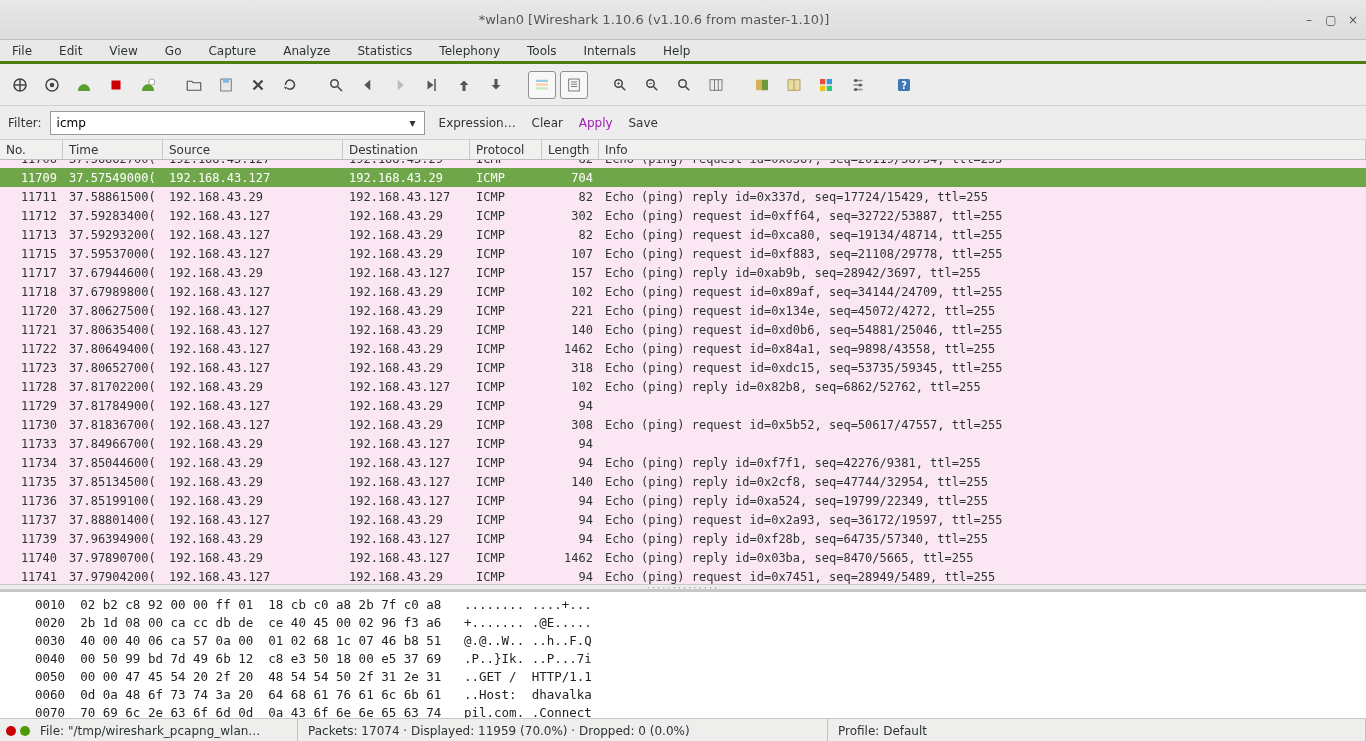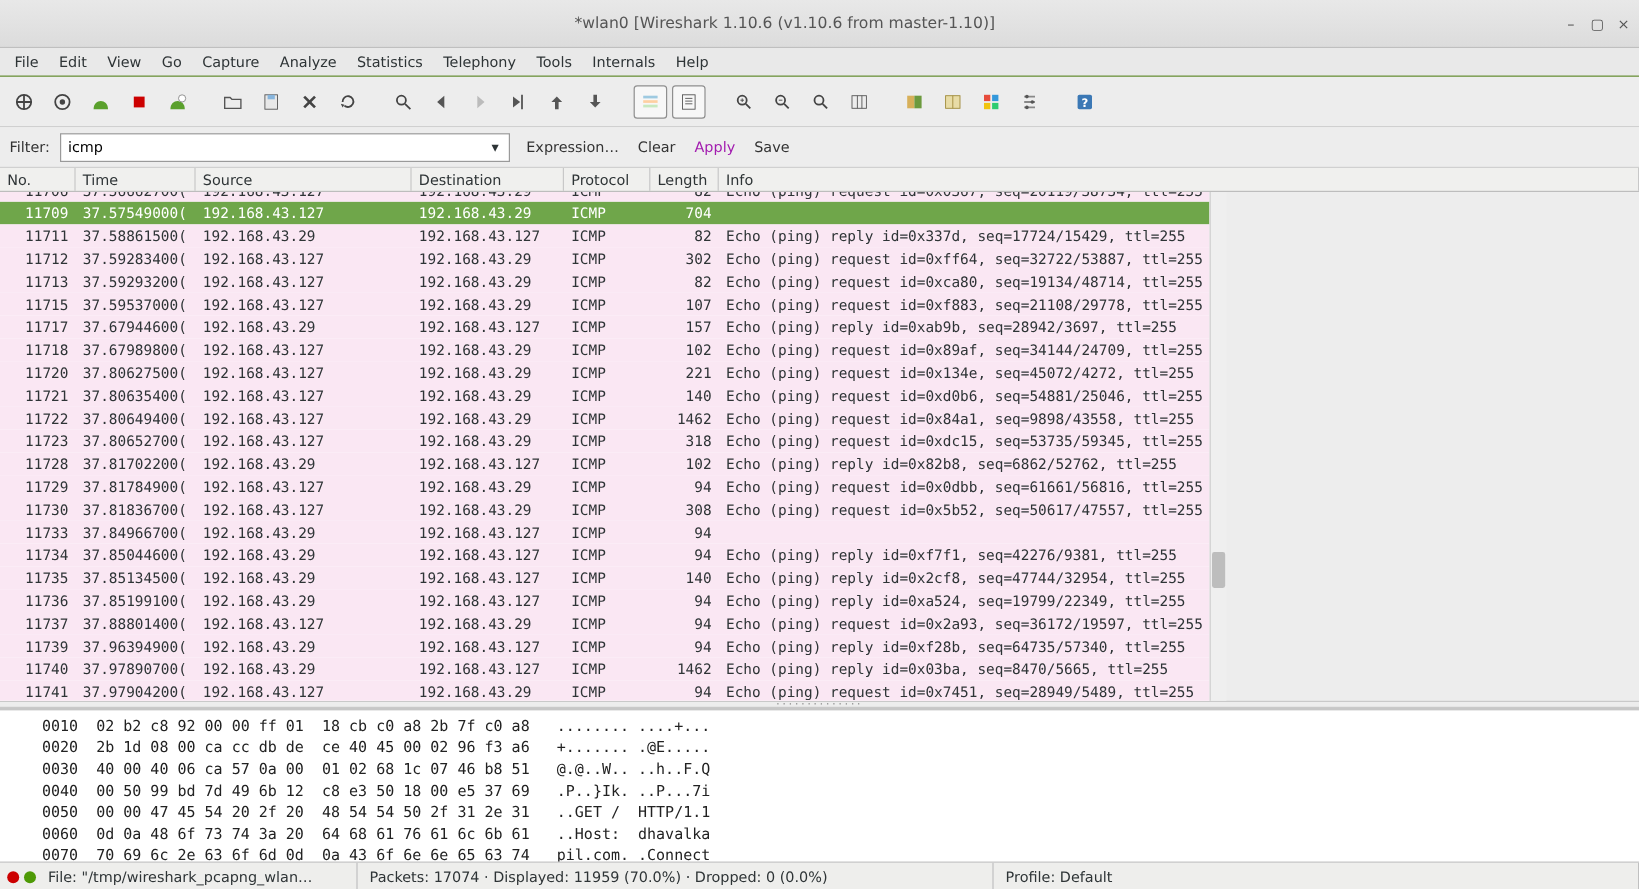"File" .menubar { border-bottom: 1px solid #4d7c0f -> 3px solid #4d7c0f; gap: 1px -> 11px }
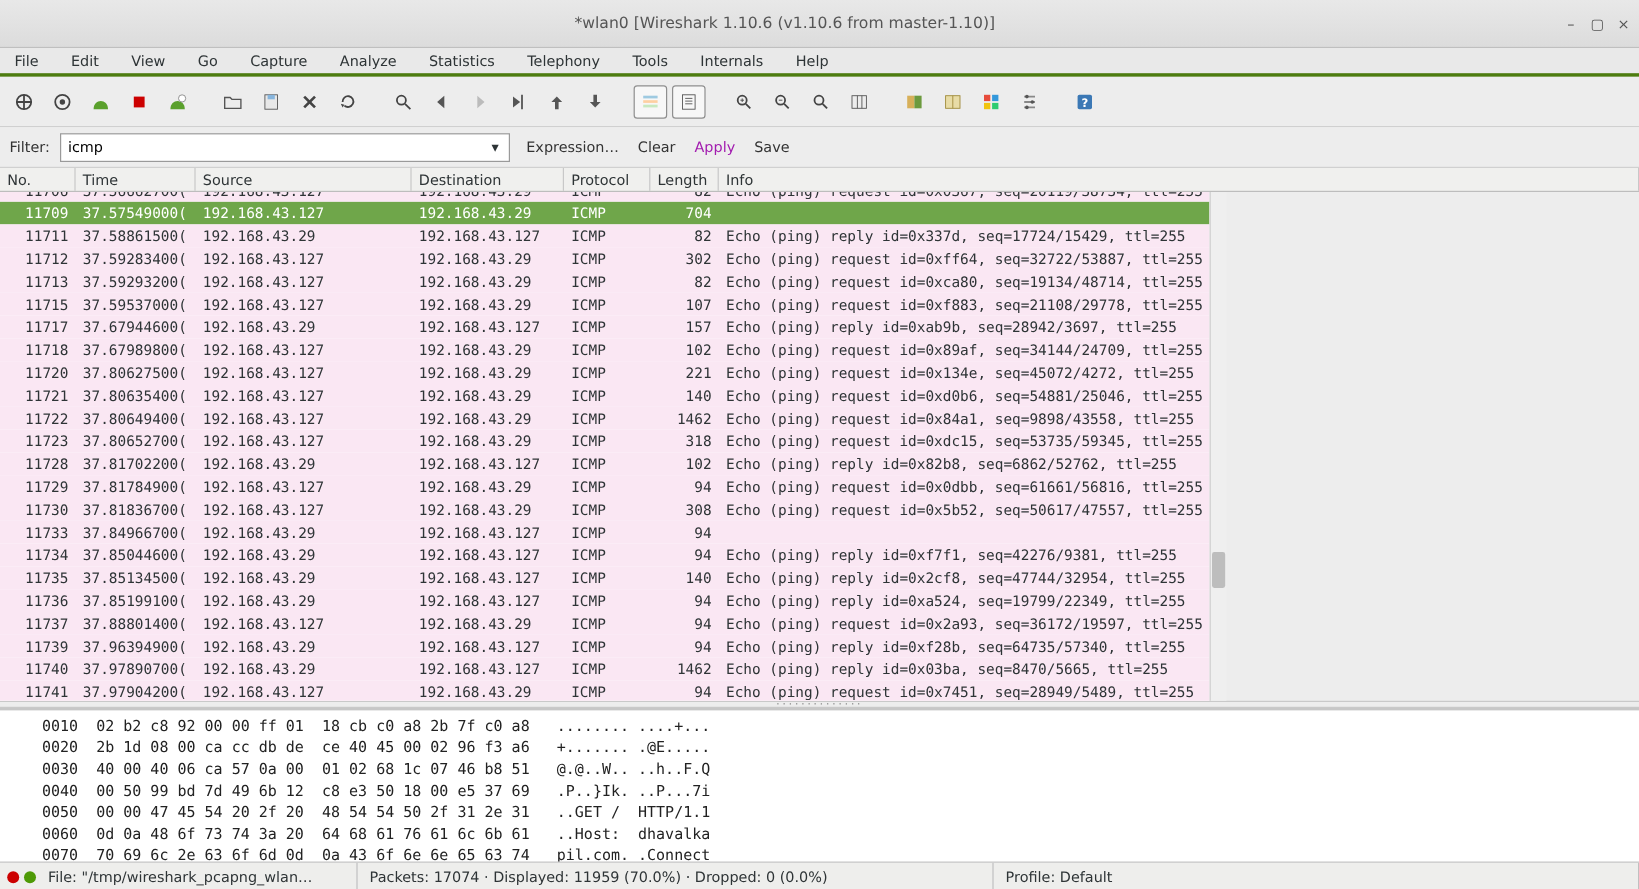"11709" .packet-wrap { flex-direction: none -> column }
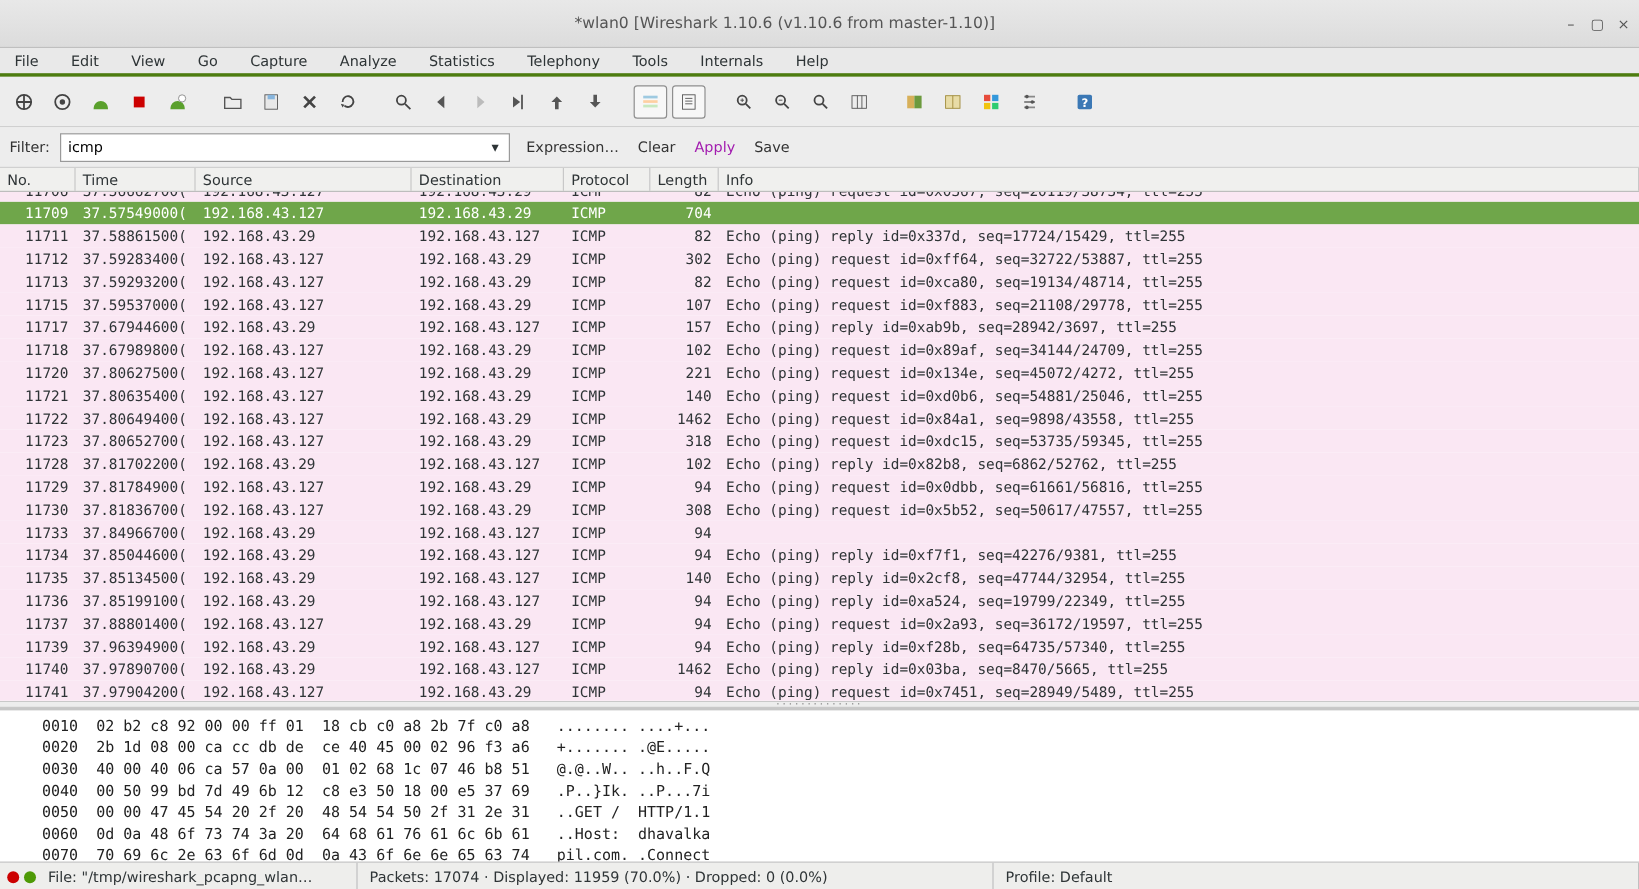"Echo (ping) request id=0x0dbb," div.cell { html: <div>Echo (ping) request id=0x0dbb, seq=61661/56816, ttl=255</div> -> none }
